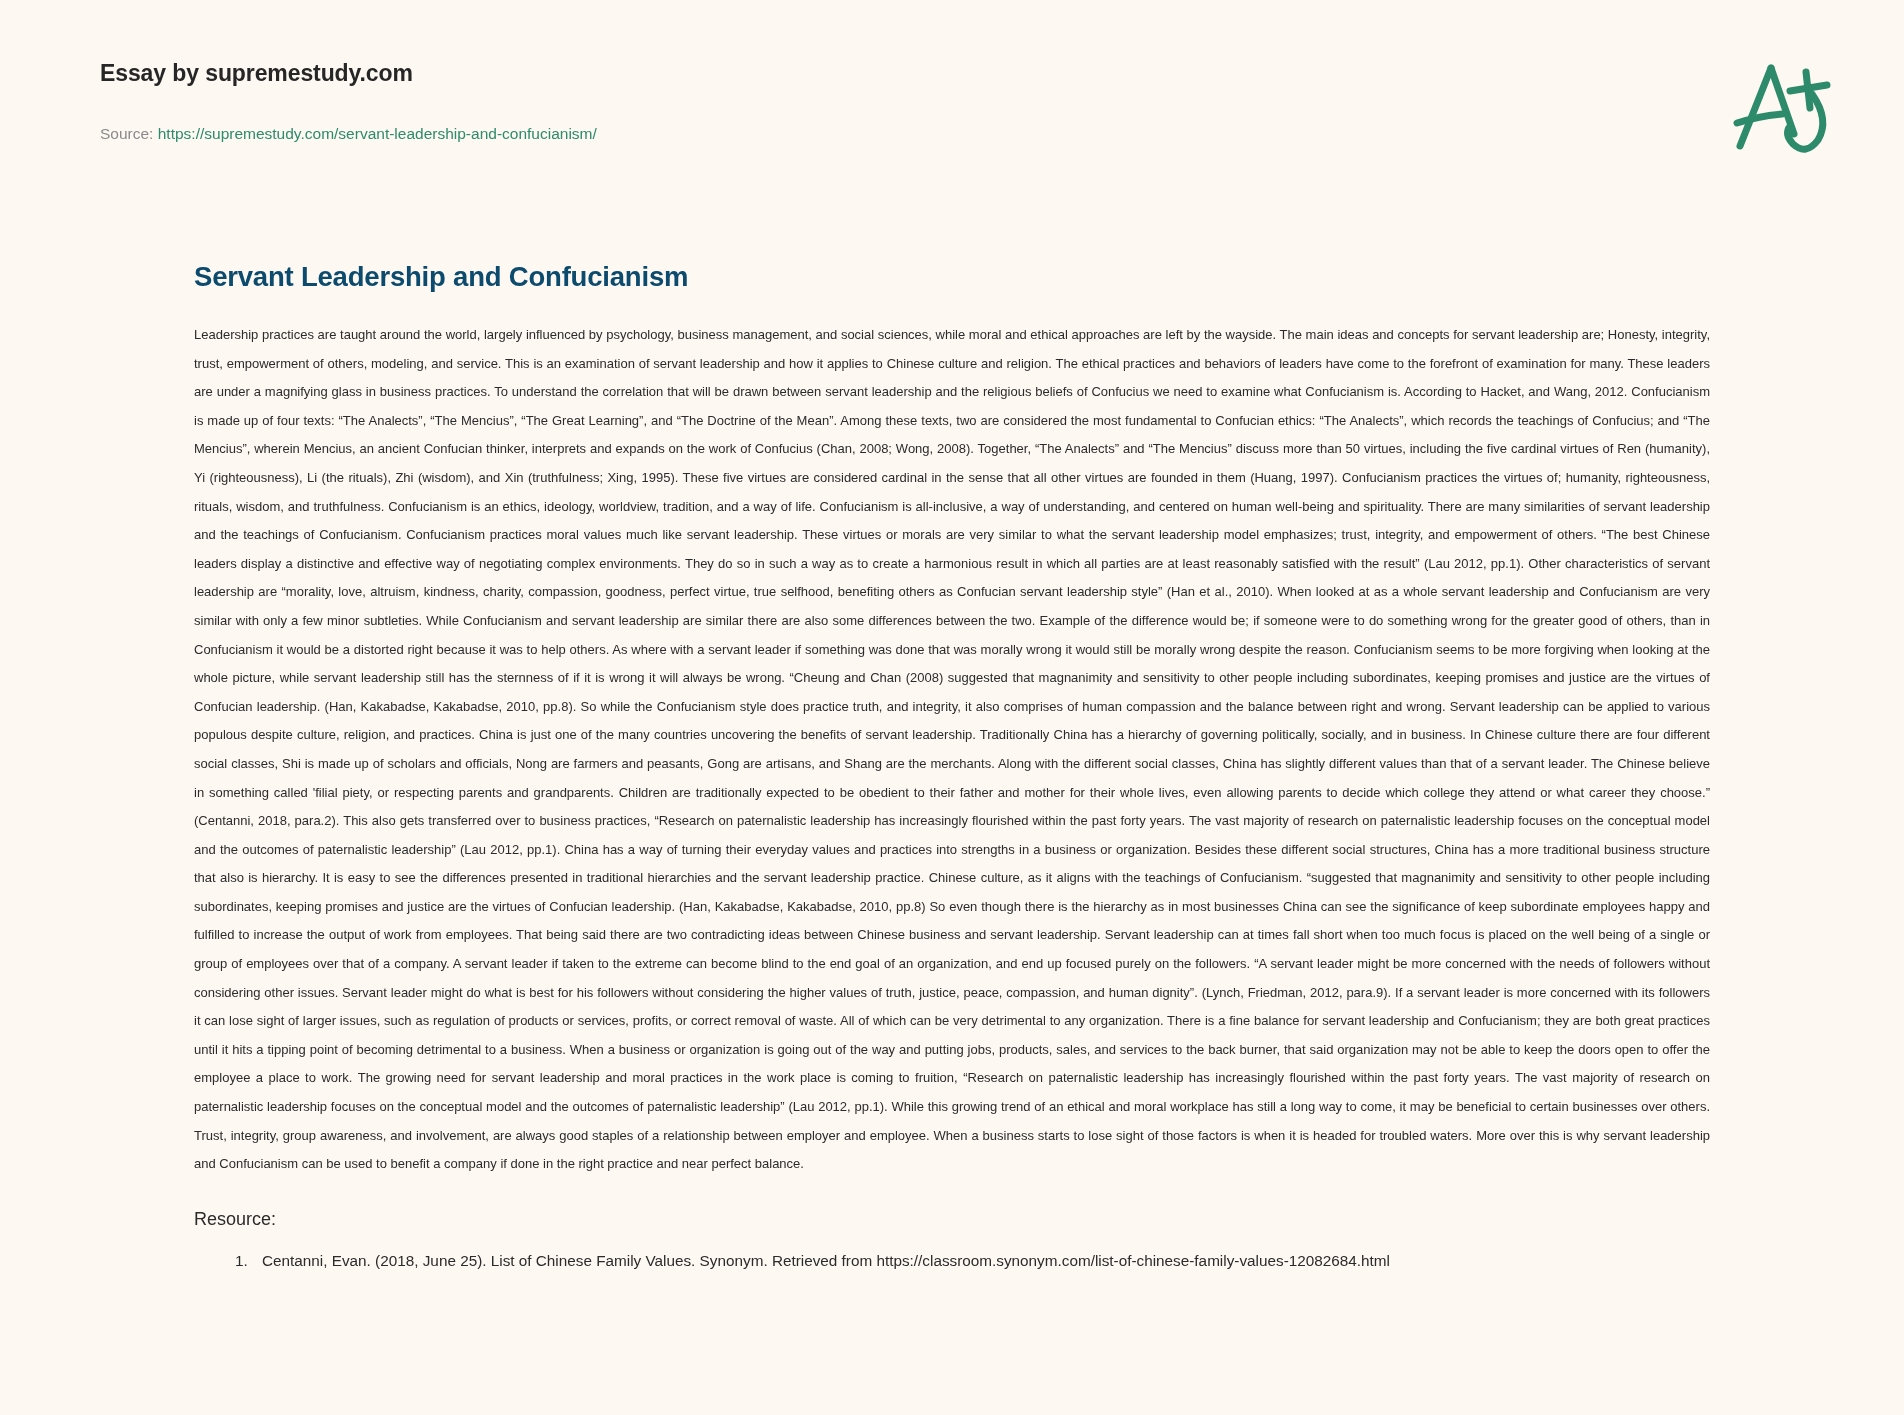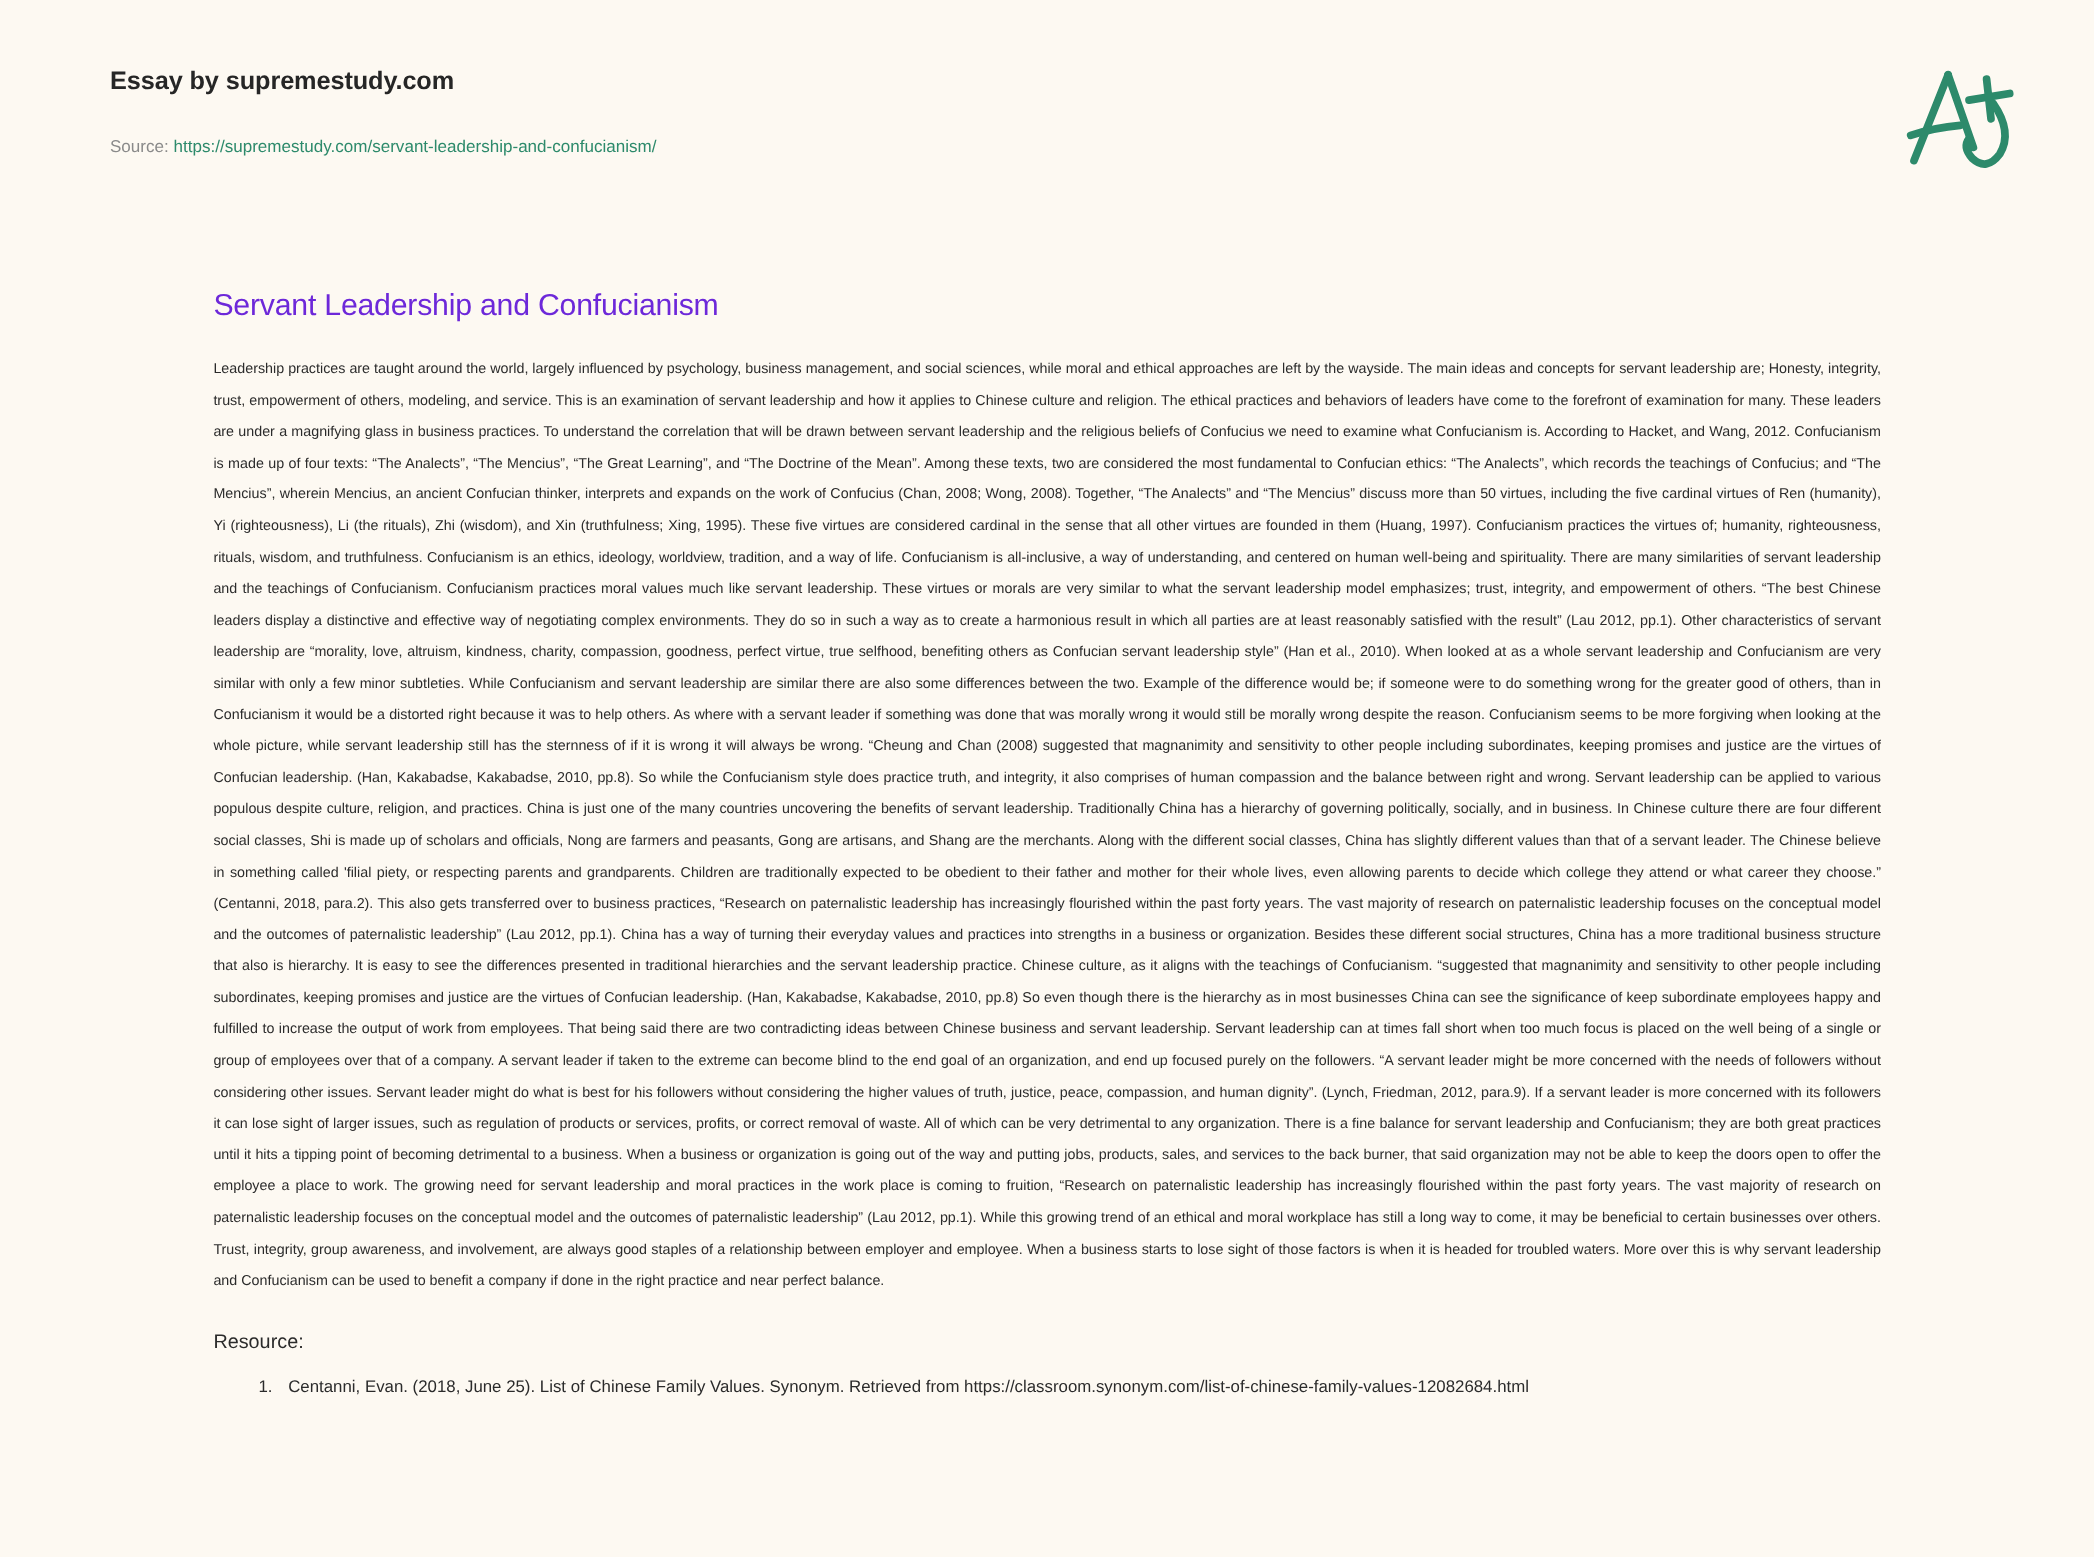"Servant Leadership and Confucianism" h1.doc-title { color: #6d28d9 -> #0c4a6e; font-weight: normal -> bold }
